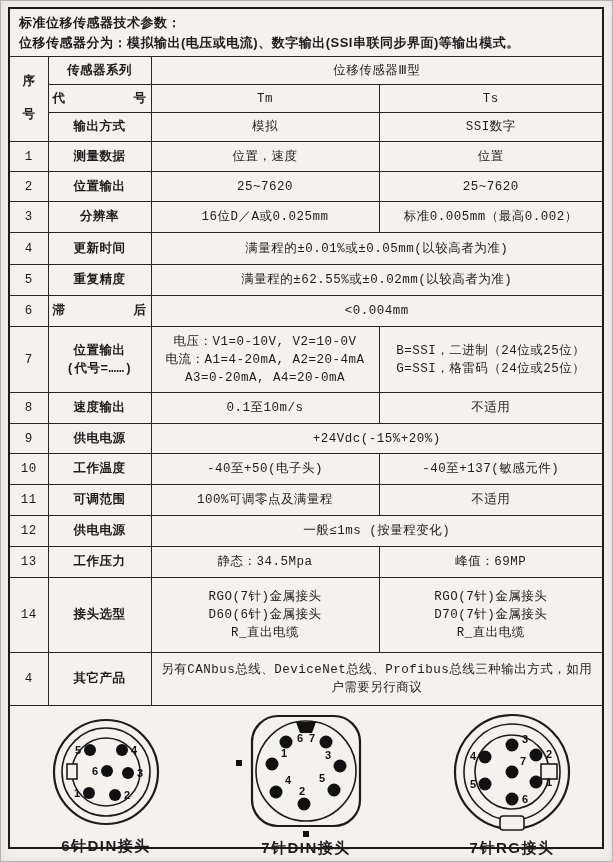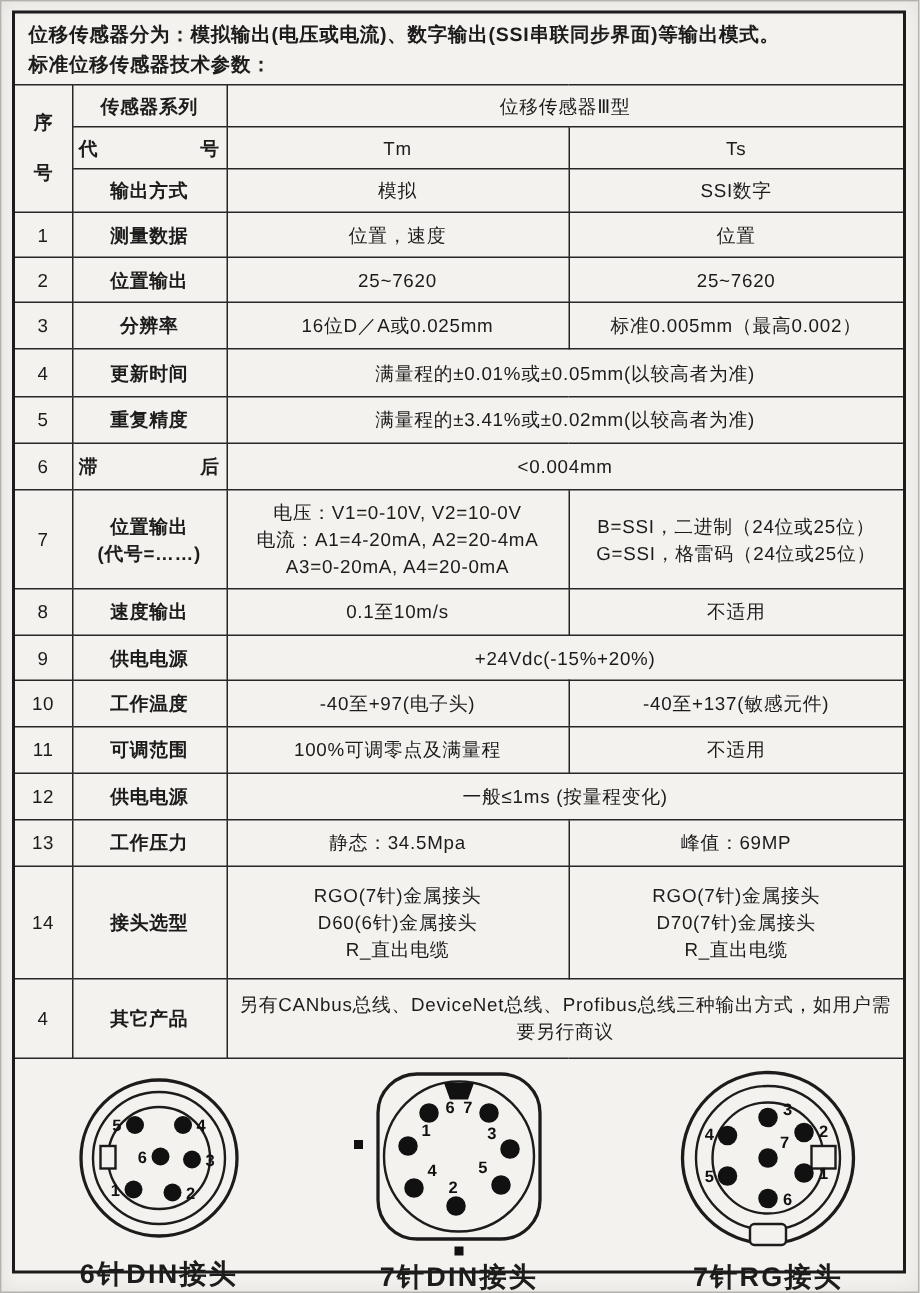"位移传感器分为：模拟输出(电压或电流)、数字输出(SSI串联同步界面)等输出模式" div { order: before "标准位移传感器技术参数：" -> after "标准位移传感器技术参数：" }
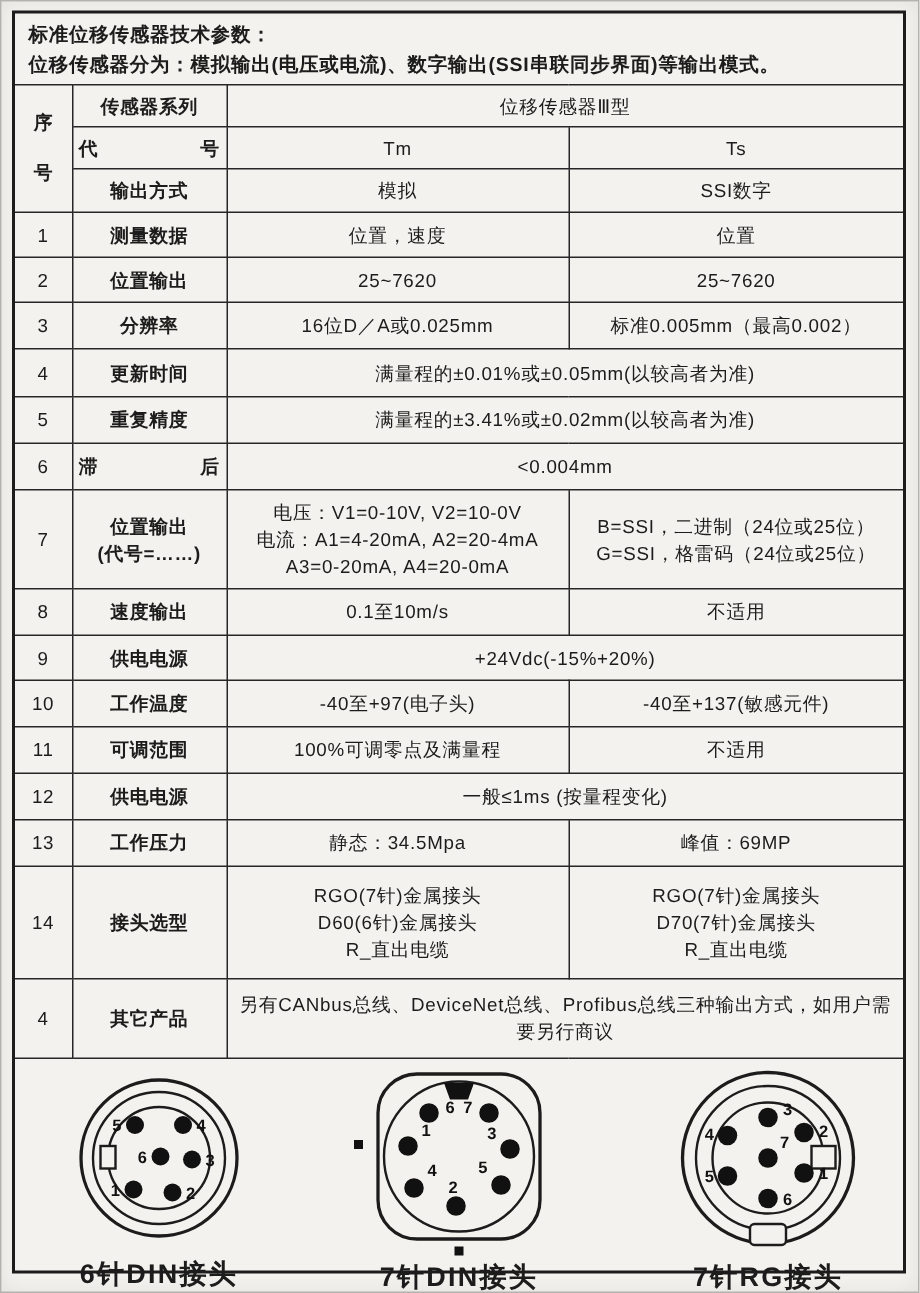"序号" table.spec { font-family: none -> Liberation Mono, monospace }
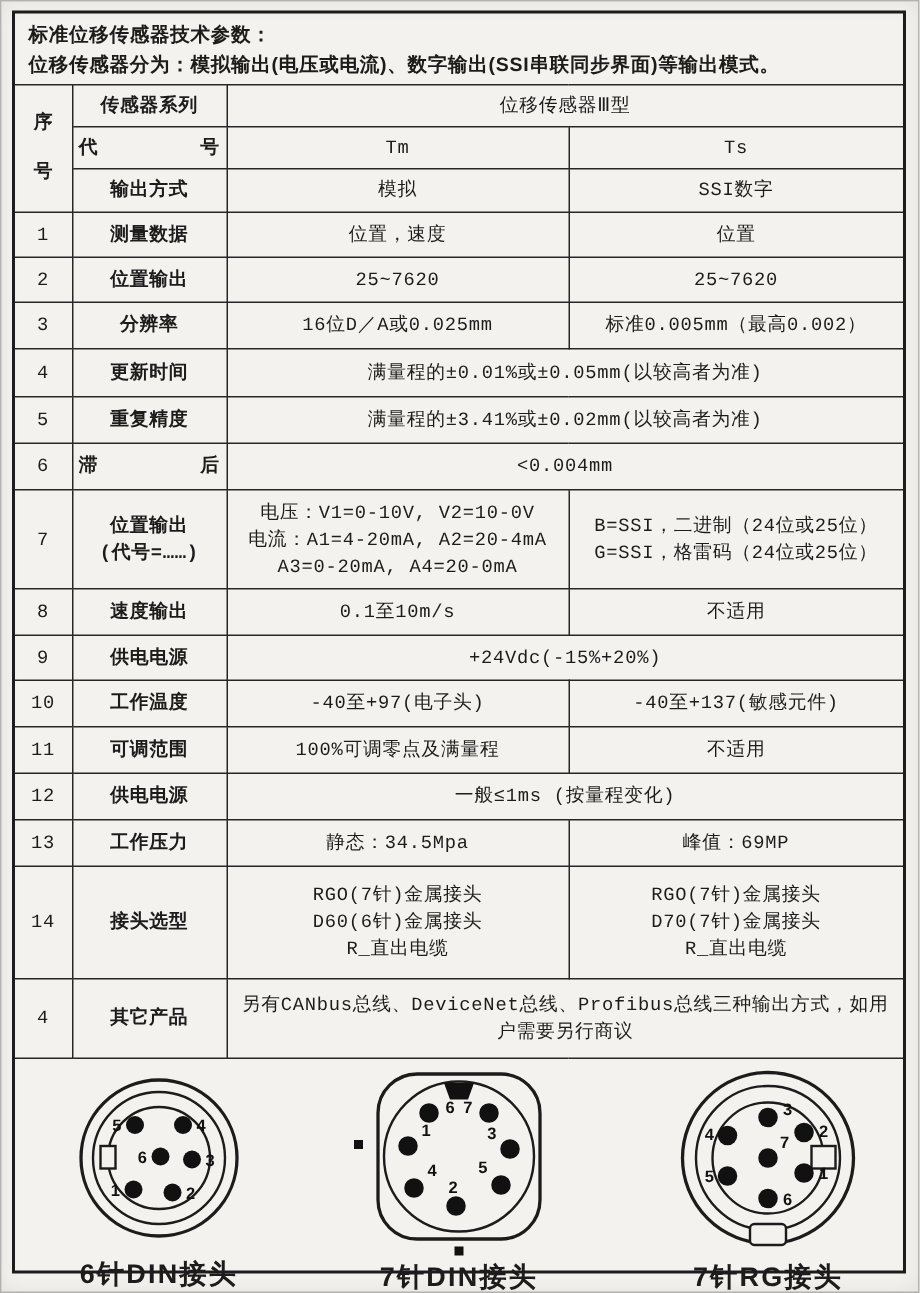"满量程的±3.41%或±0.02mm(以较高者为准)" td { text: 3.41% -> 62.55% }
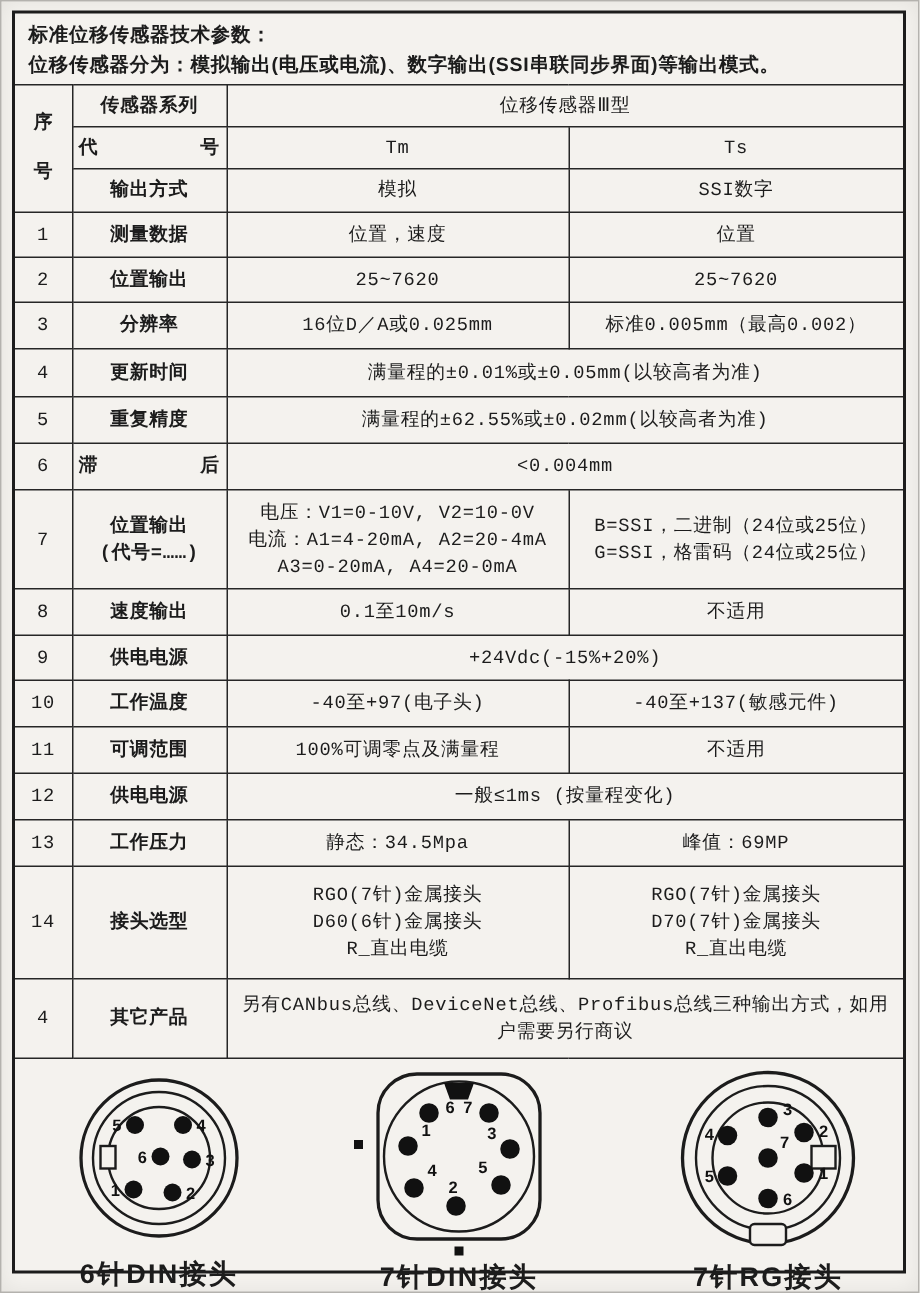"-40至+97(电子头)" td { text: +97 -> +50 }
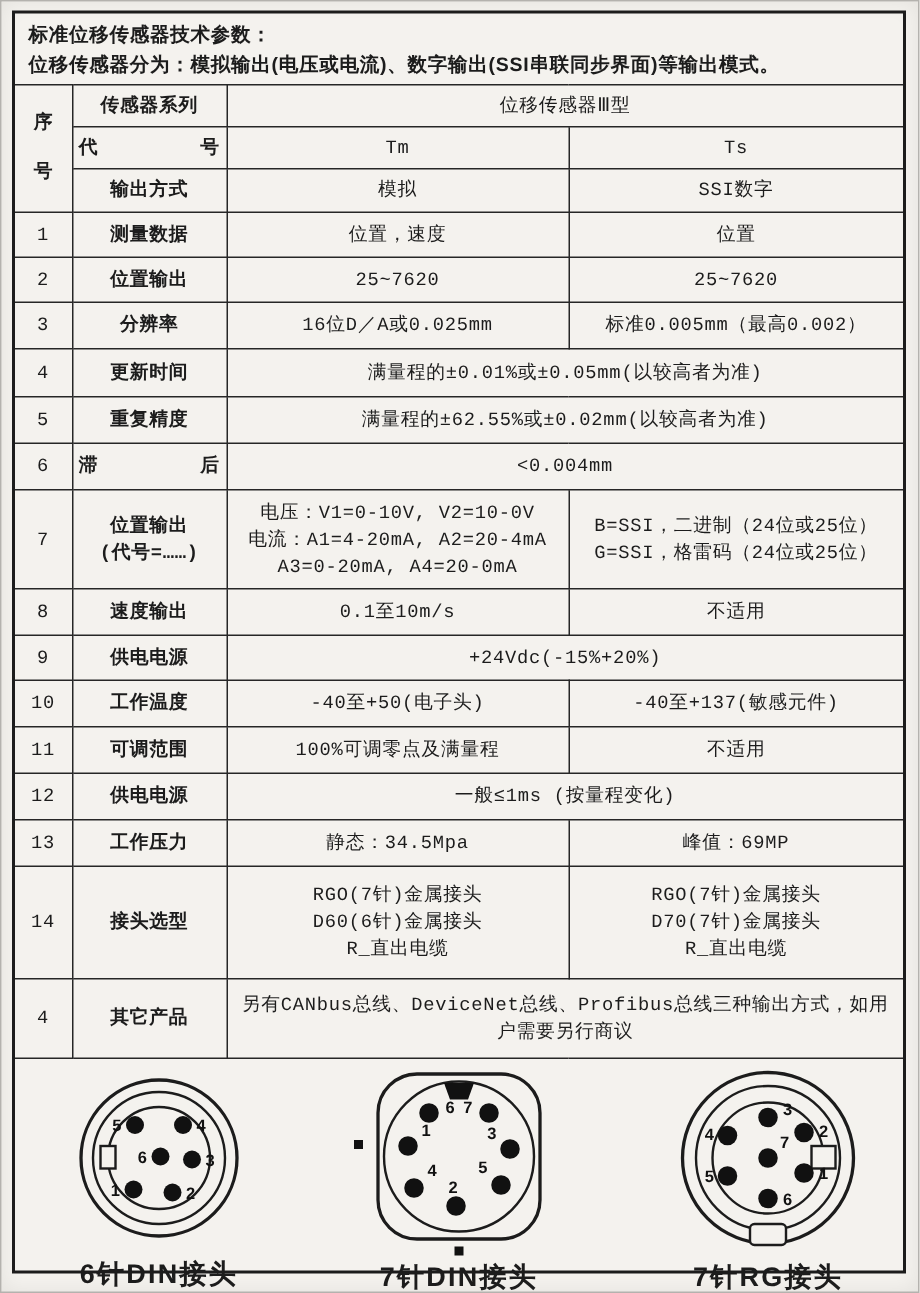"6针DIN接头" .cap { font-size: 18px -> 15px }
